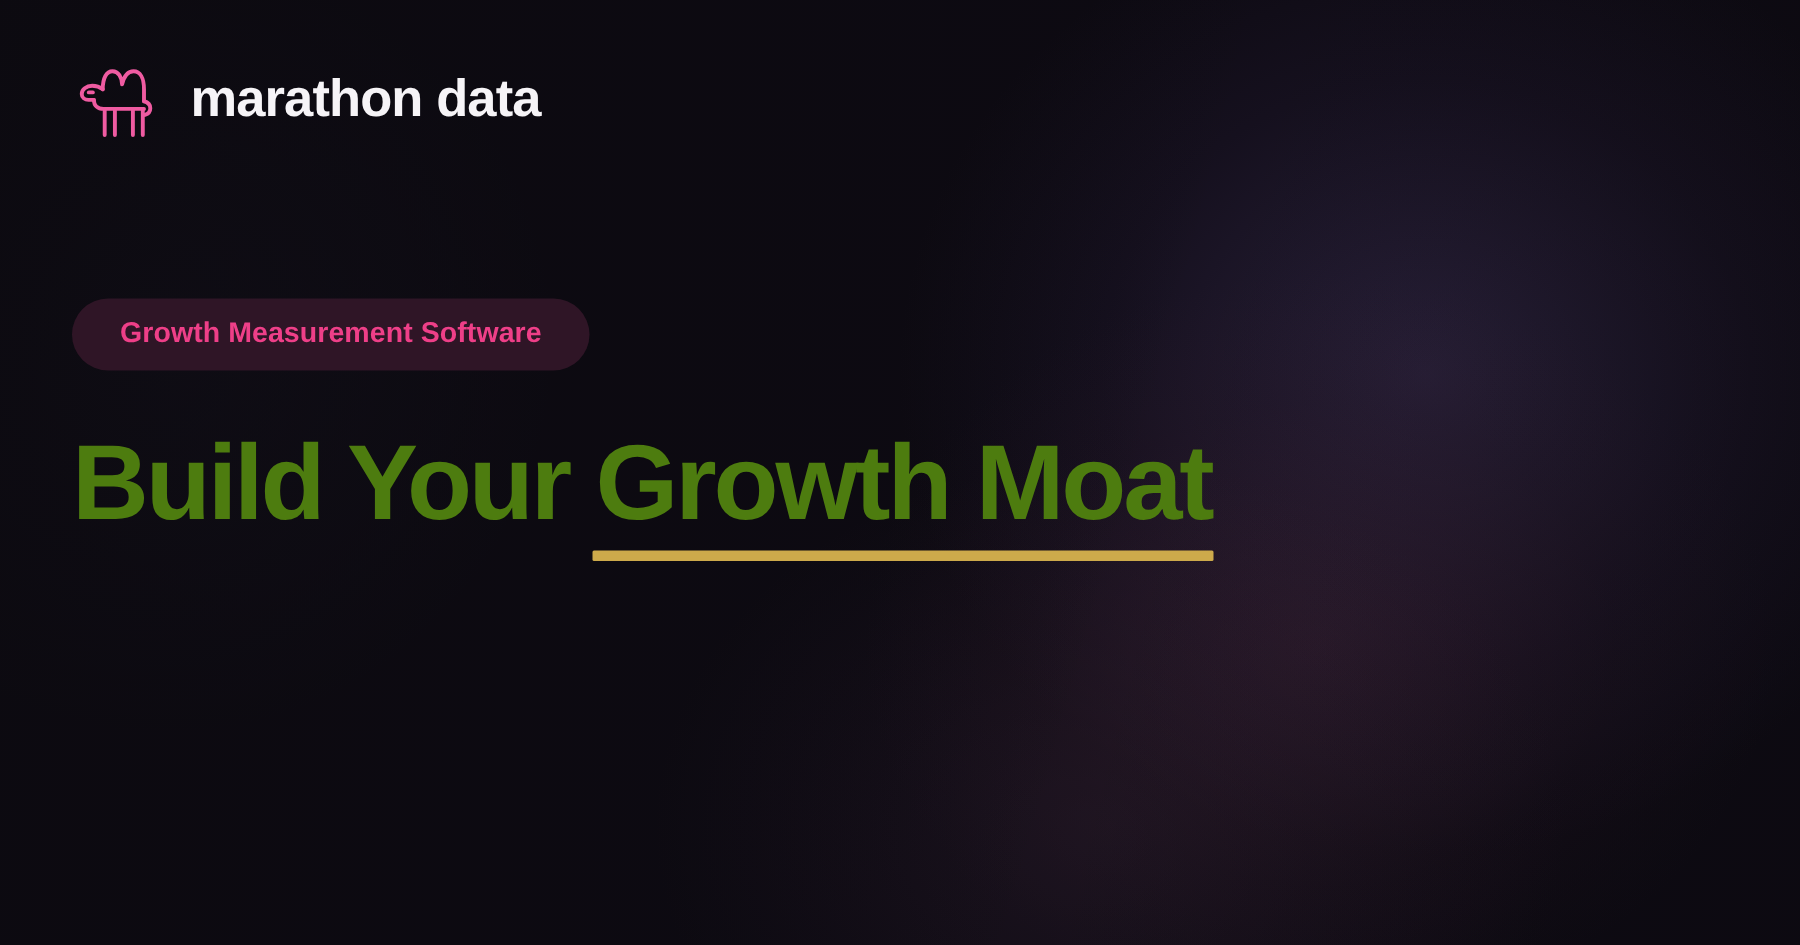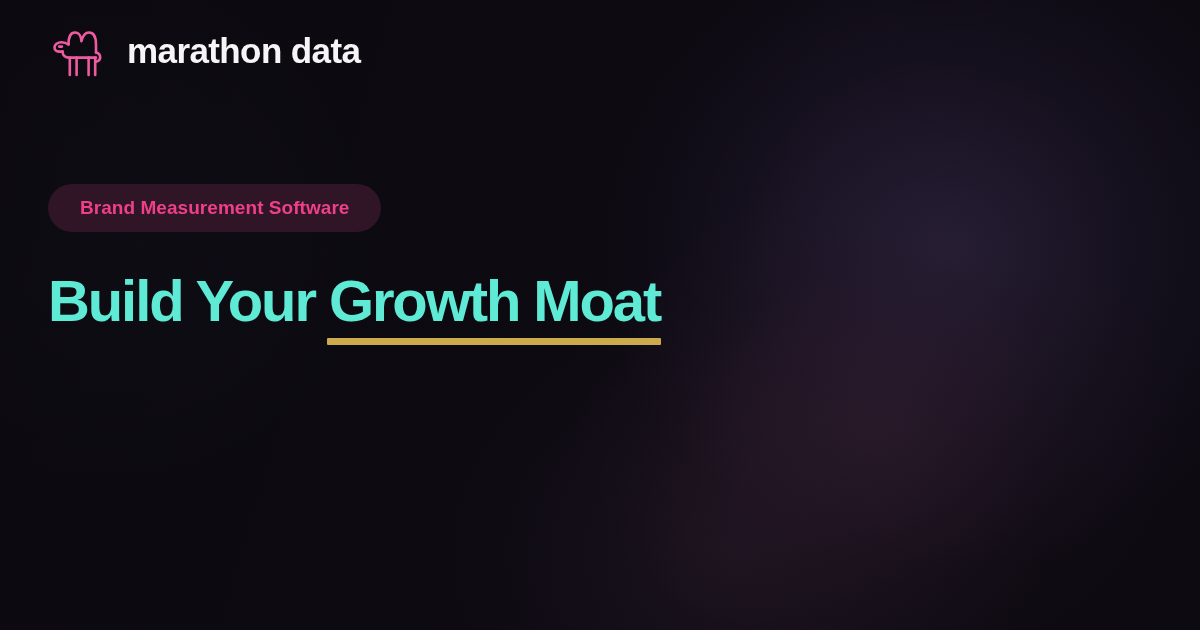"marathon data" .content { padding: 17px 48px 0 48px -> 32px 48px 0 48px }
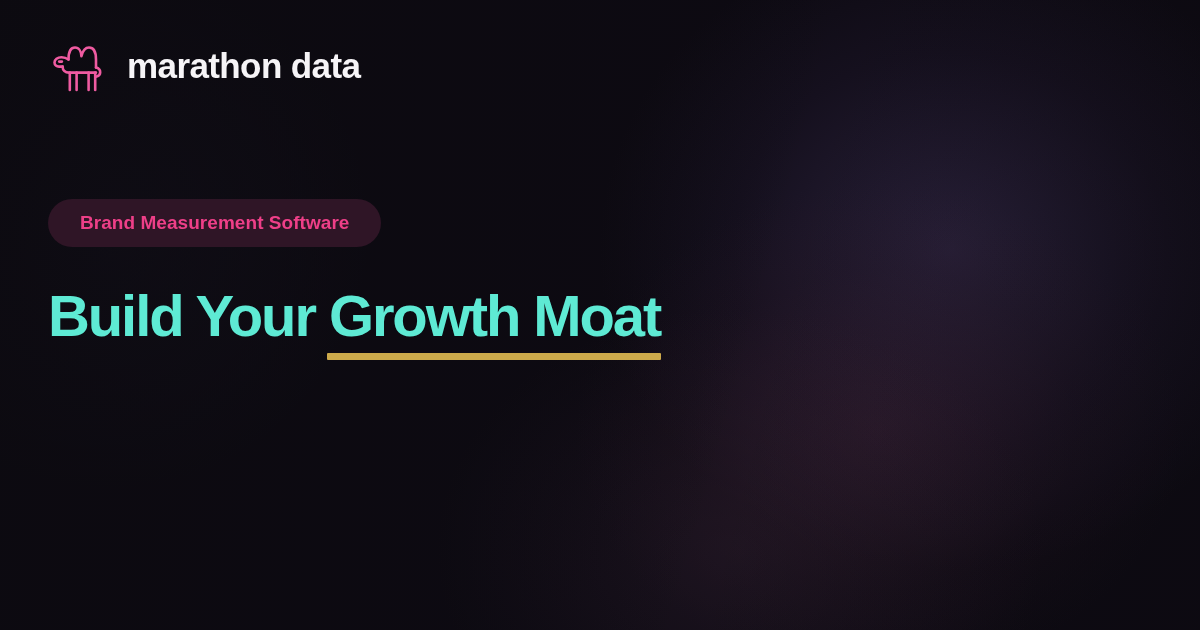"Brand Measurement Software" span.badge { text: Brand -> Growth }
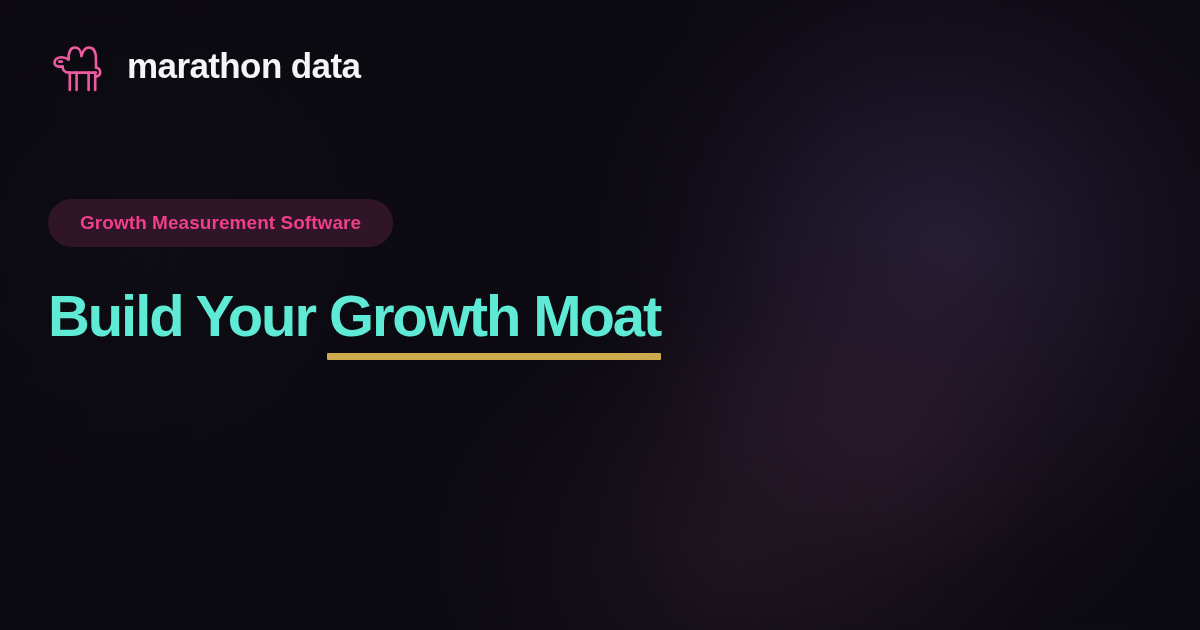"Build Your Growth Moat" .headline { color: #5eead4 -> #4d7c0f; font-size: 58px -> 71px }
